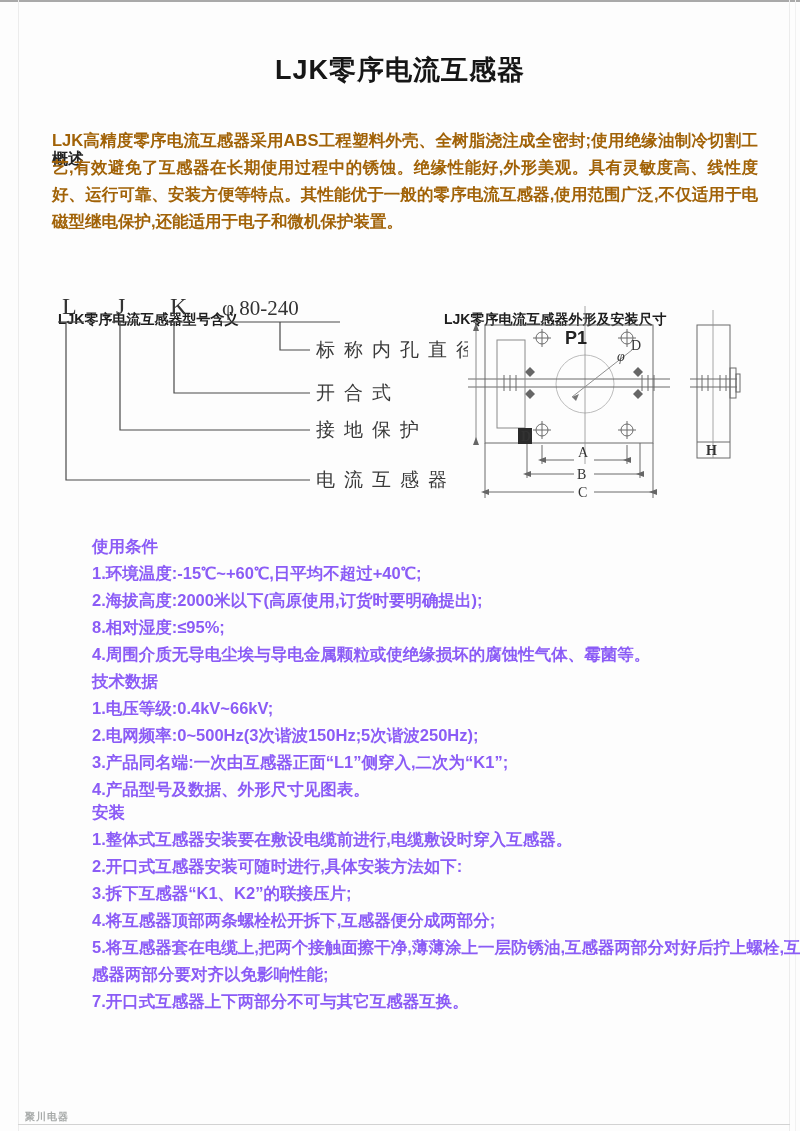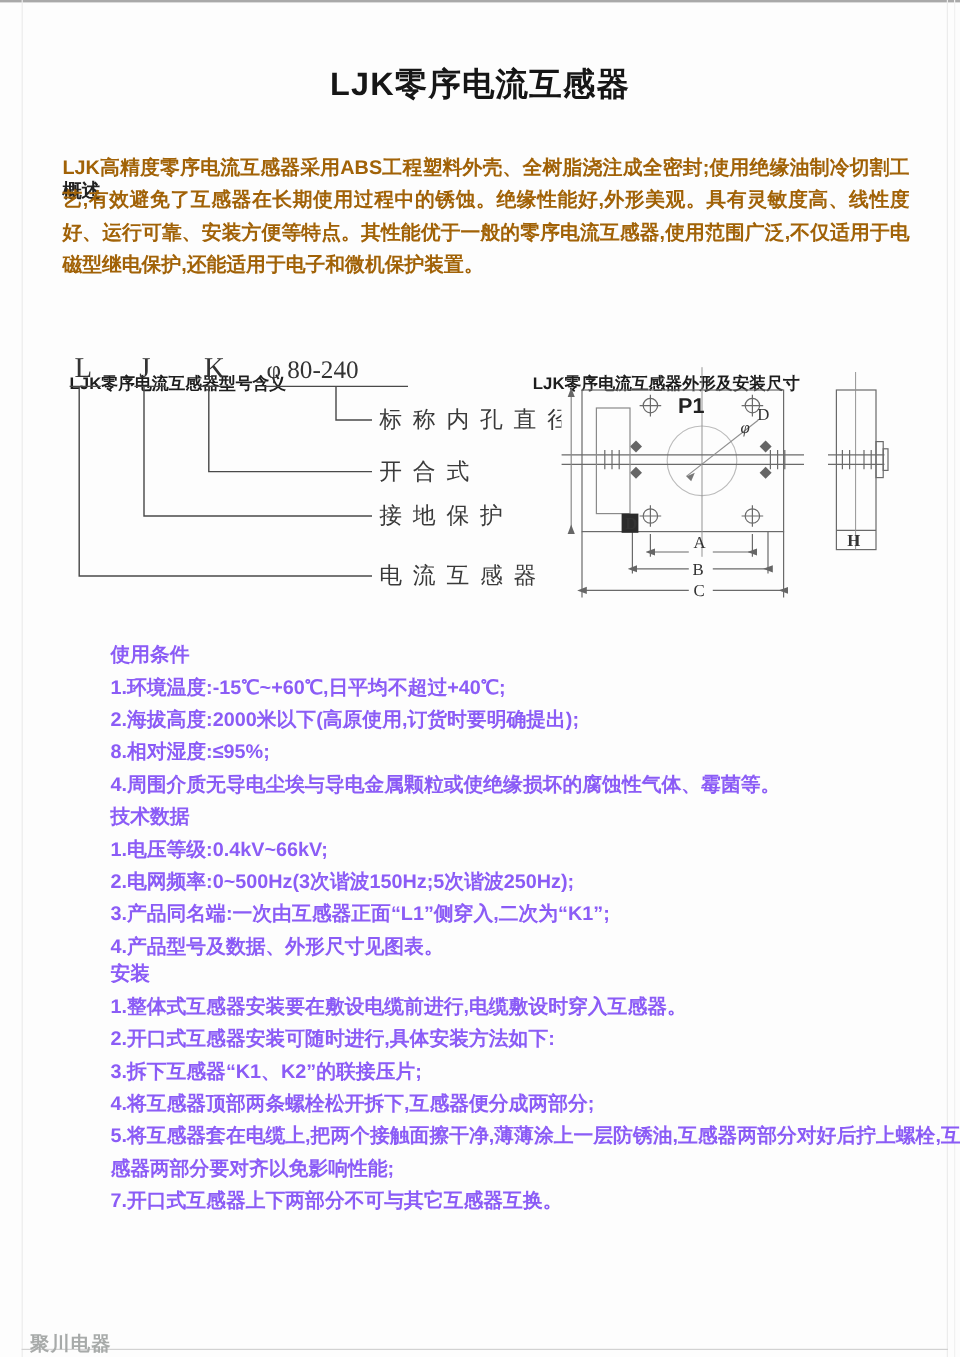"聚川电器" .watermark { font-size: 16px -> 10px }
